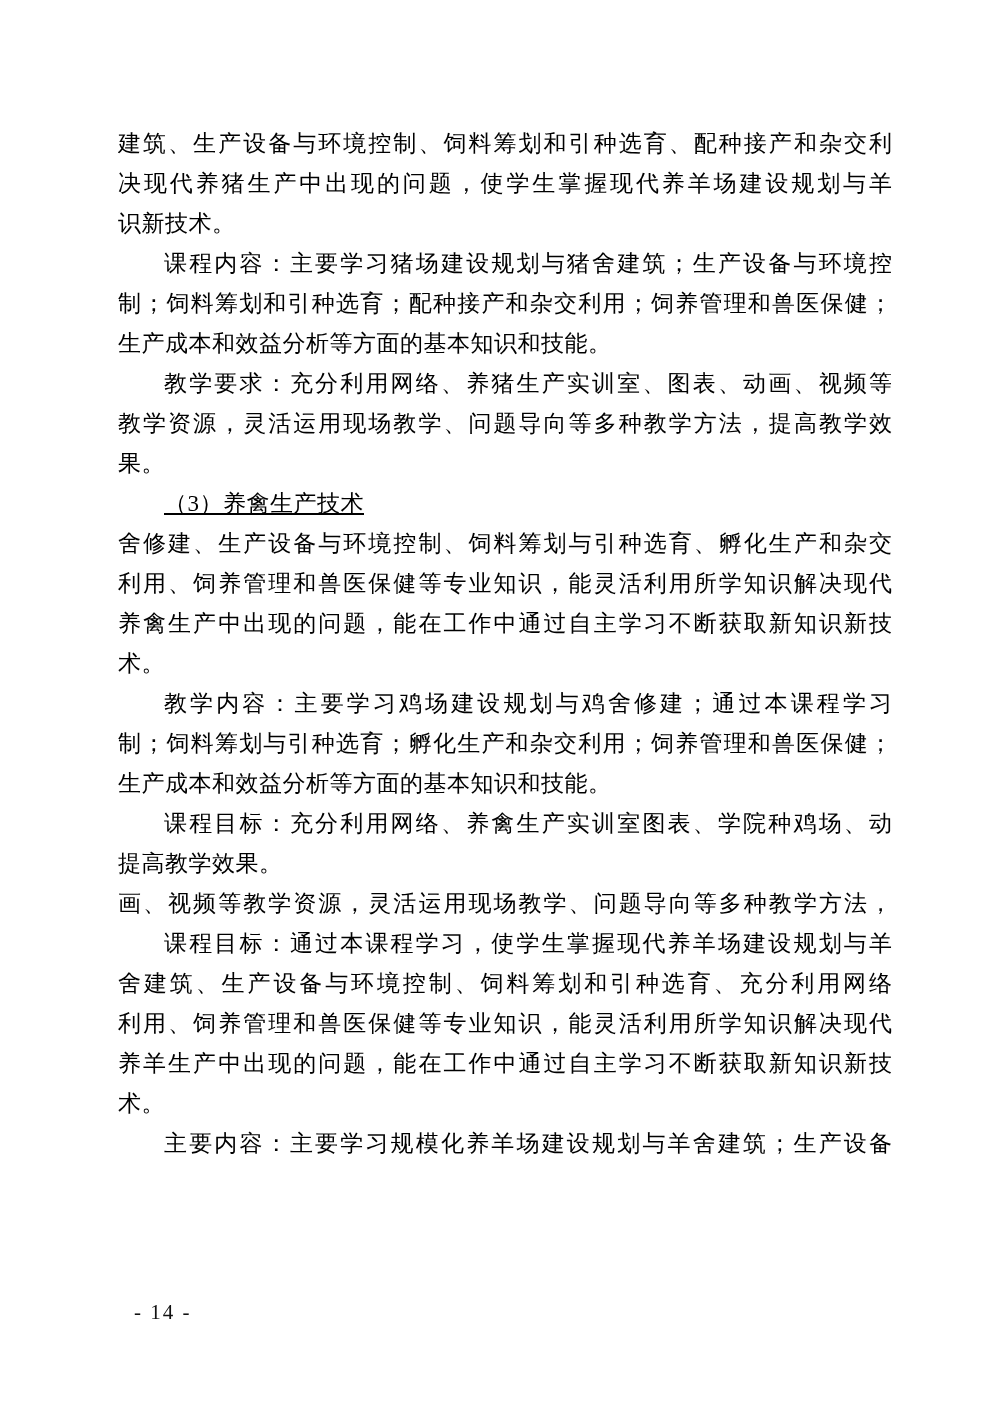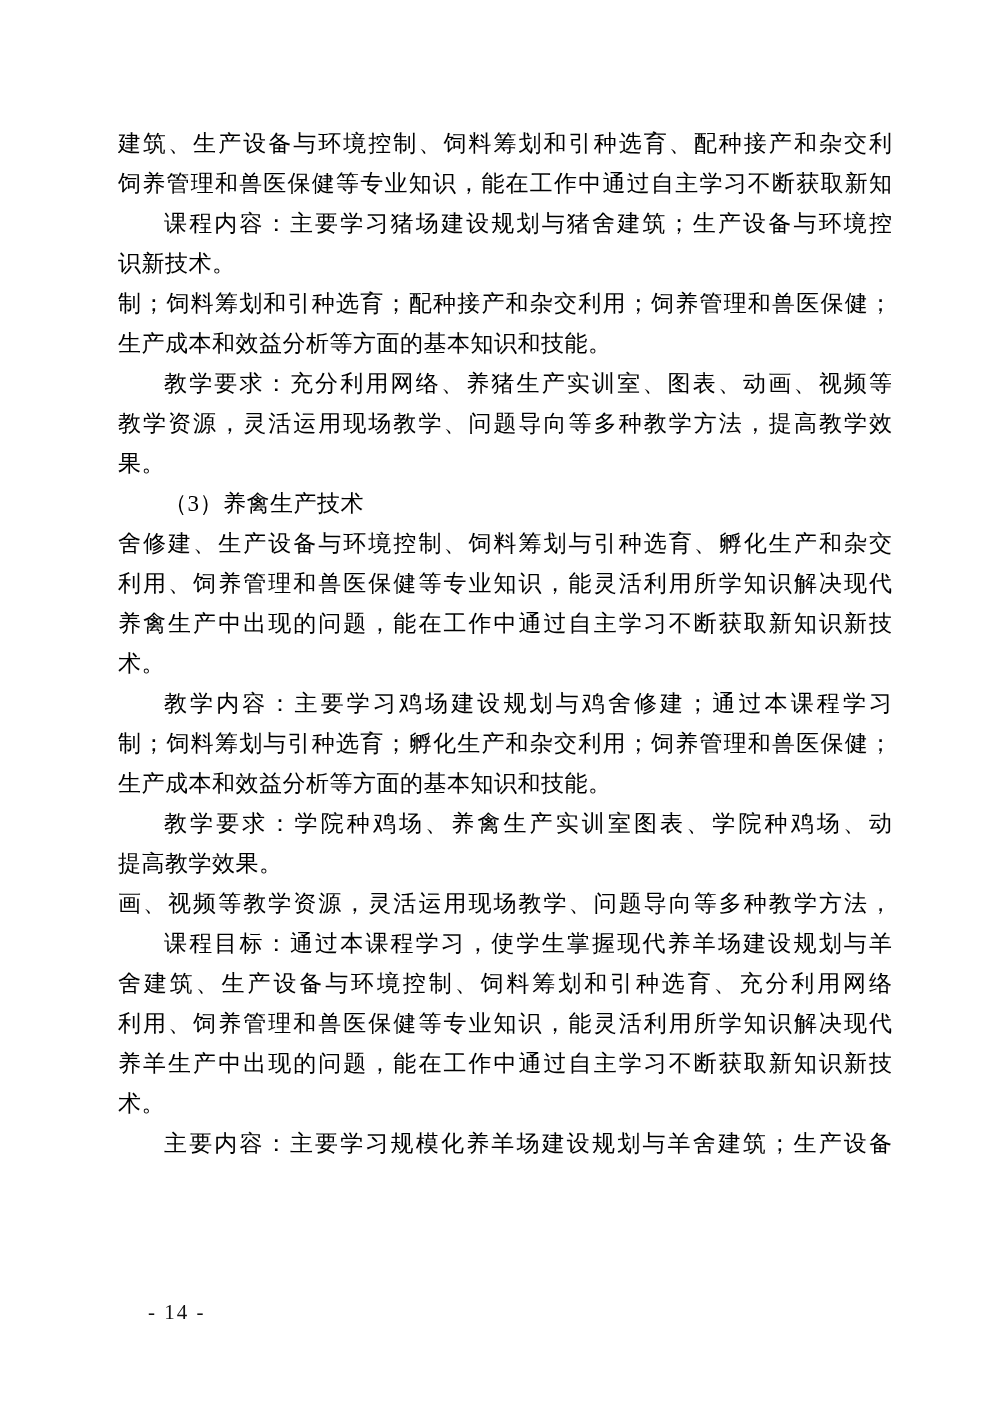"饲养管理和兽医保健等专业知识，能在工作中通过自主学习不断获取新知" div.ln { text: 饲养管理和兽医保健等专业知识，能在工作中通过自主学习不断获取新知 -> 决现代养猪生产中出现的问题，使学生掌握现代养羊场建设规划与羊 }
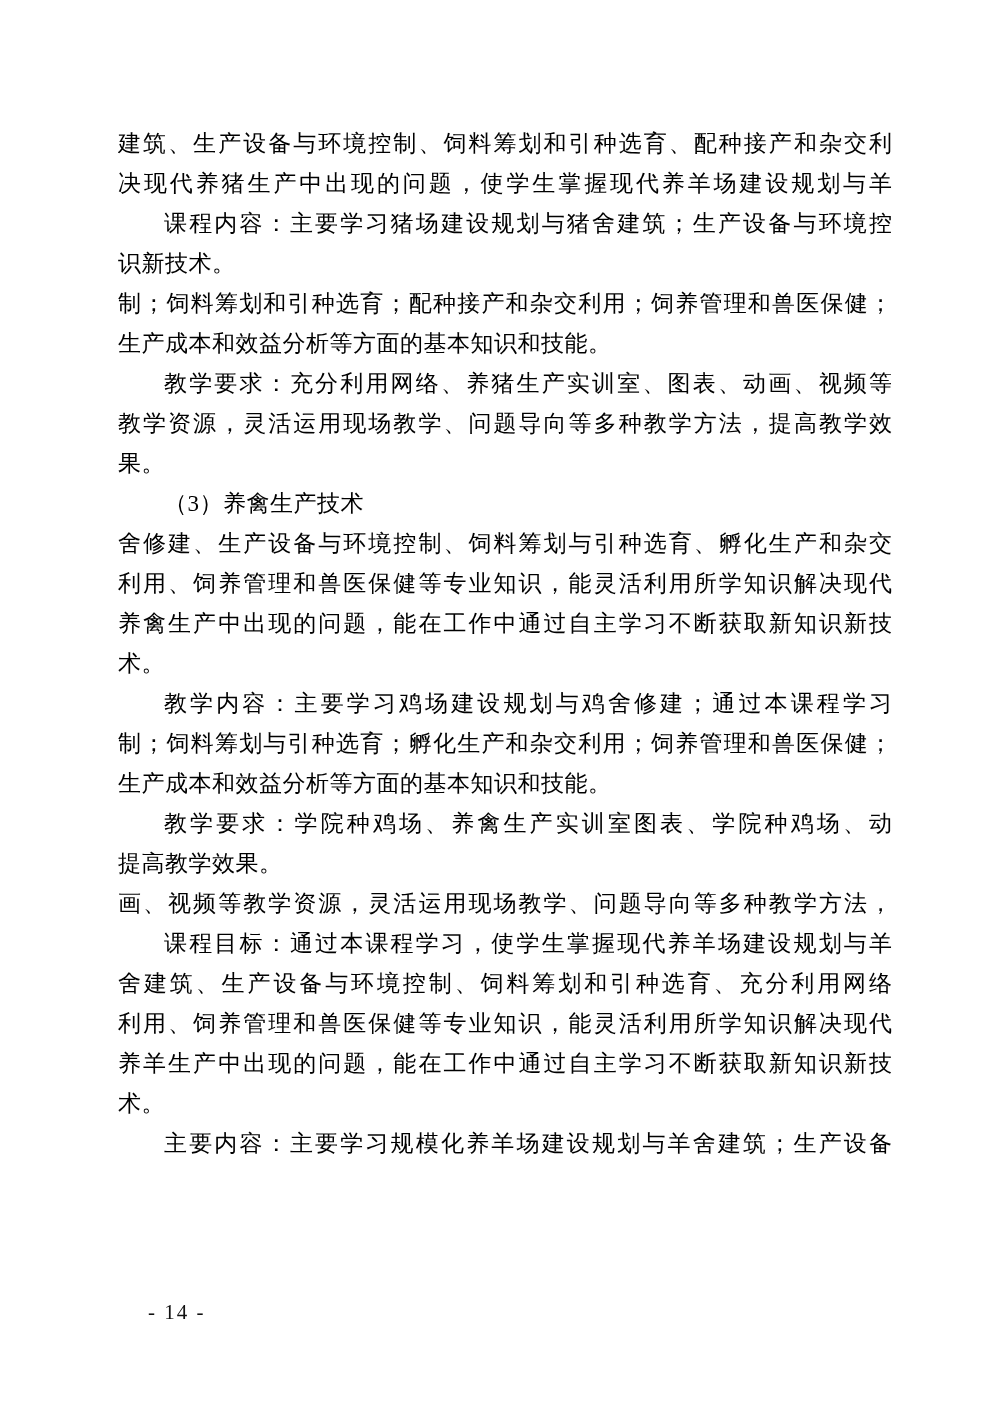"课程内容：主要学习猪场建设规划与猪舍建筑；生产设备与环境控" div.ln { order: before "识新技术。" -> after "识新技术。" }
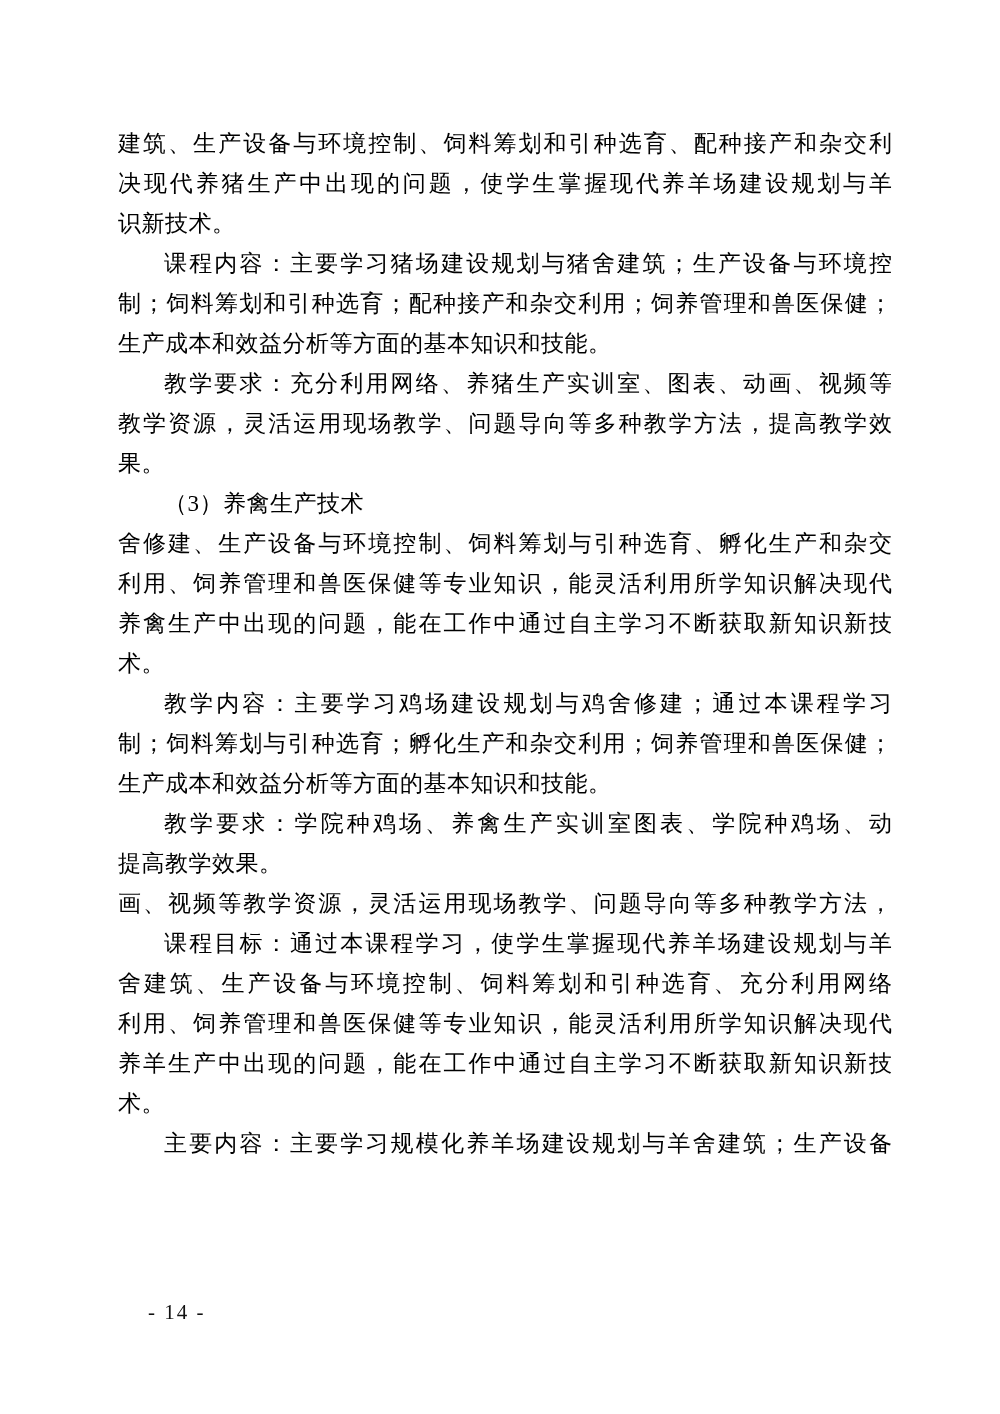"（3）养禽生产技术" .ln.heading { text-decoration: none -> underline }
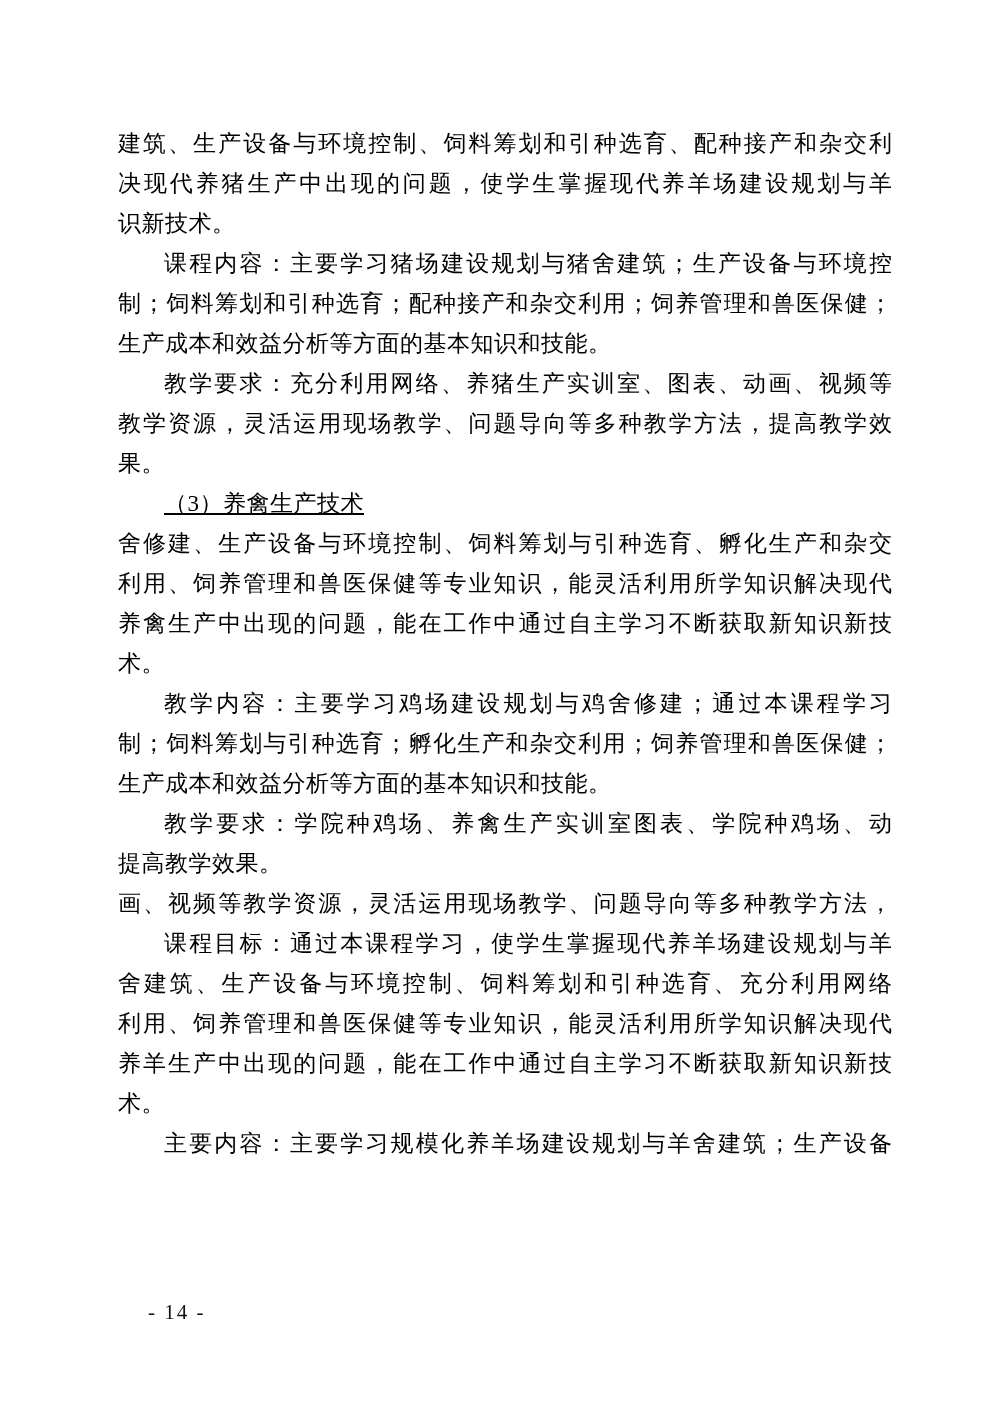"教学要求：学院种鸡场、养禽生产实训室图表、学院种鸡场、动" div.ln { text: 教学要求：学院种鸡场 -> 课程目标：充分利用网络 }
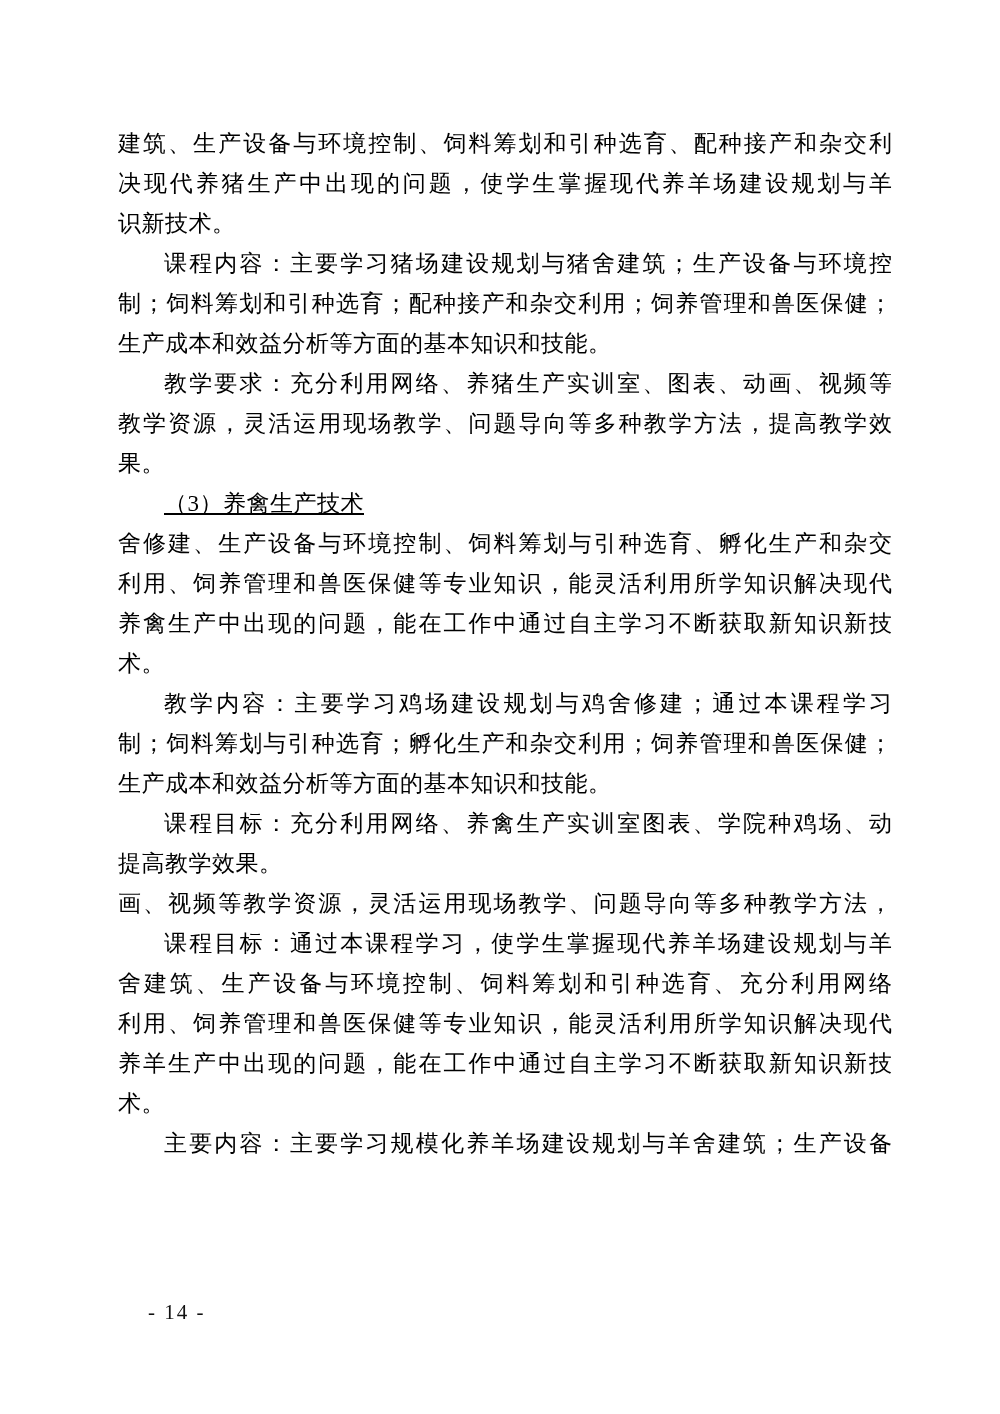"- 14 -" .page-footer { left: 148px -> 134px }
